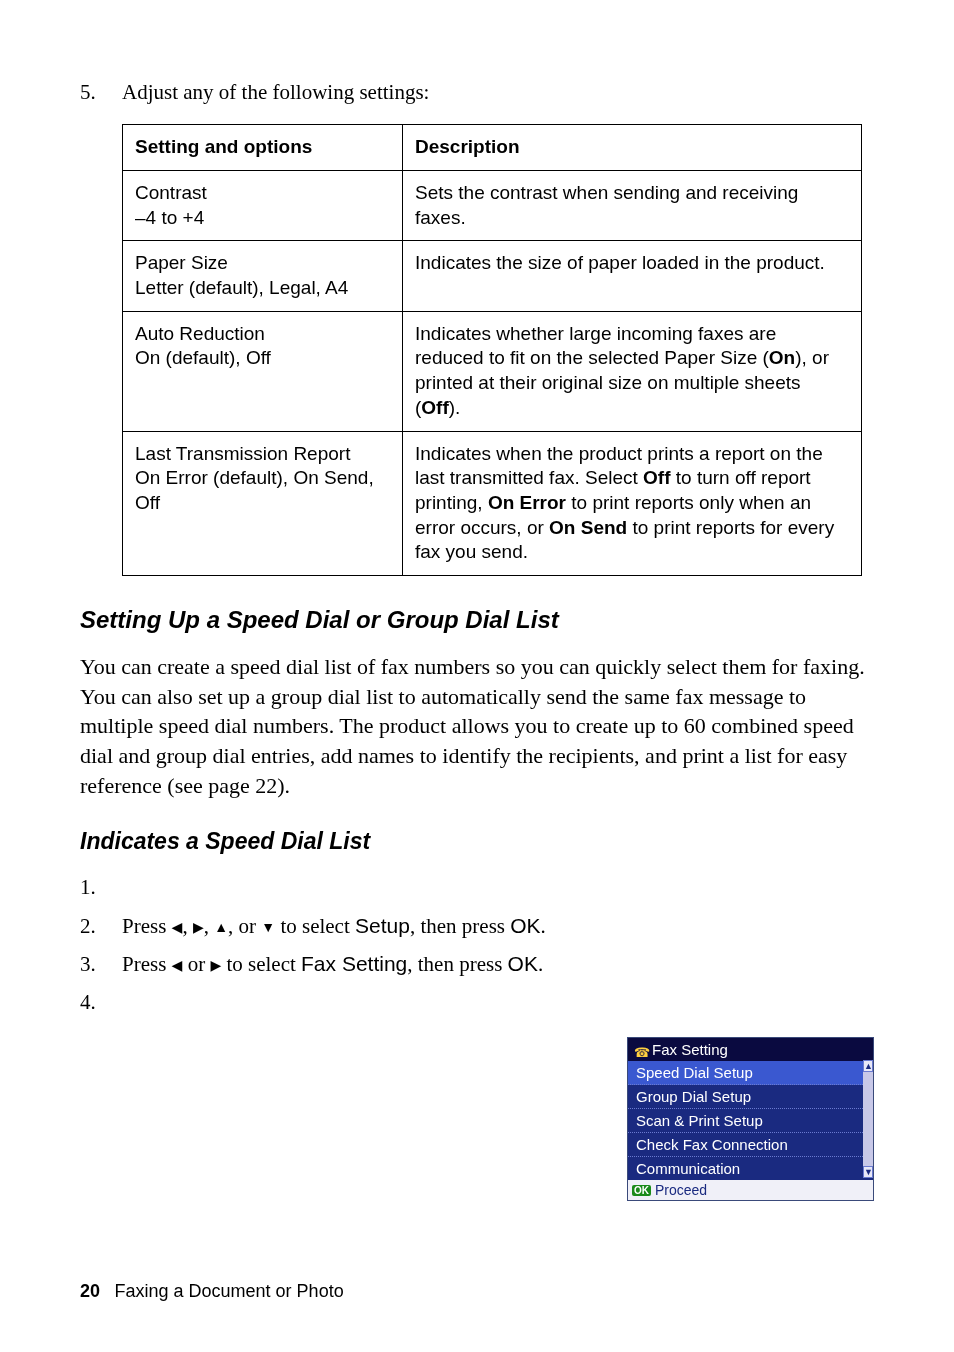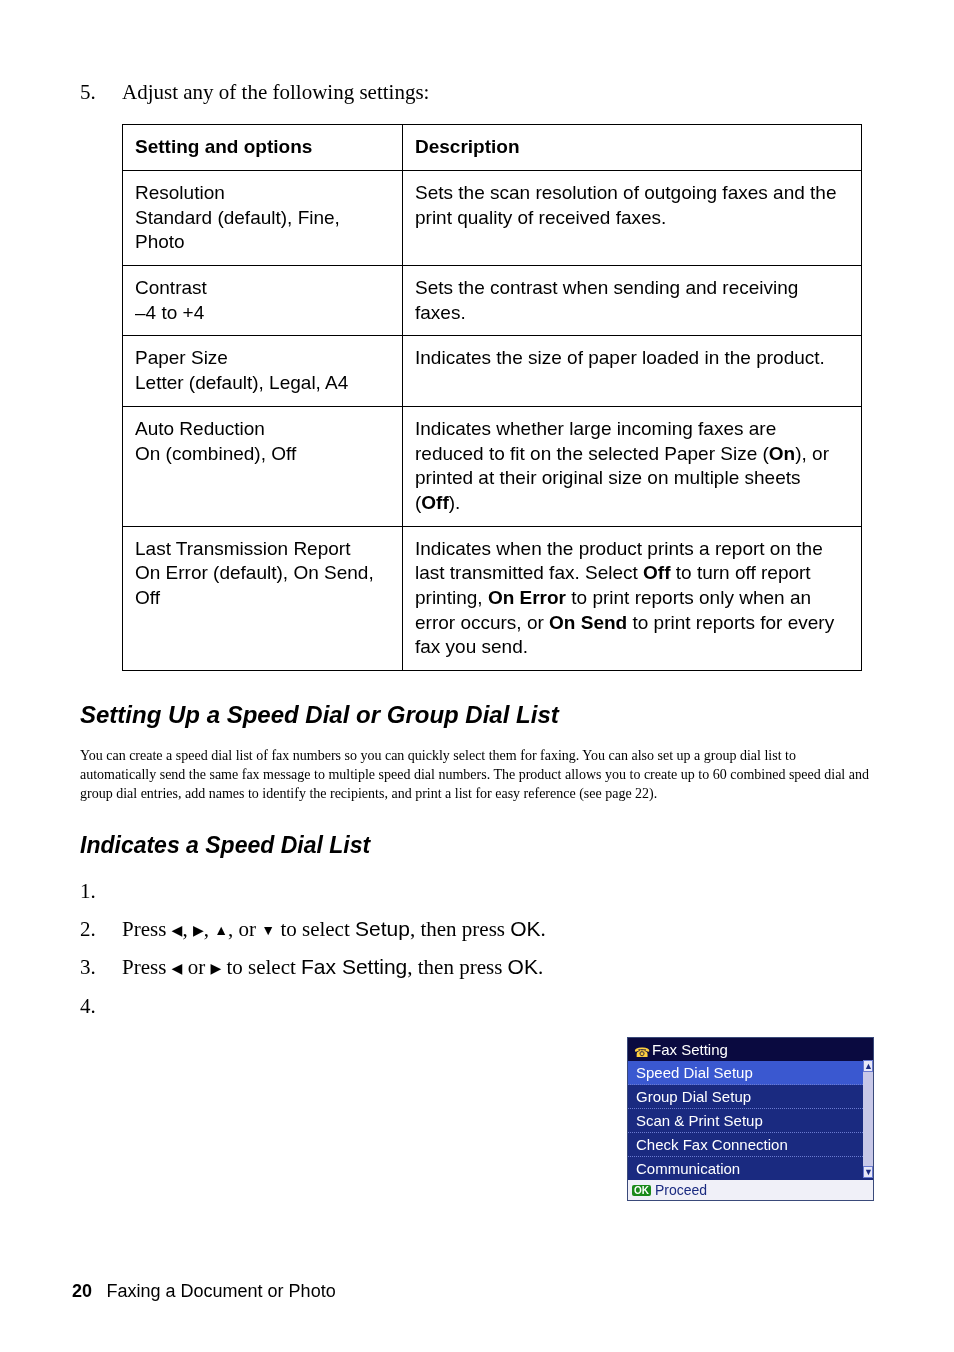"Resolution" tr { html: <tr> <td> <span>Resolution</span> <span>Standard (default), Fine, Photo</span> </td> <td>Sets the scan resolution of outgoing faxes and the print quality of received faxes.</td> </tr> -> none }
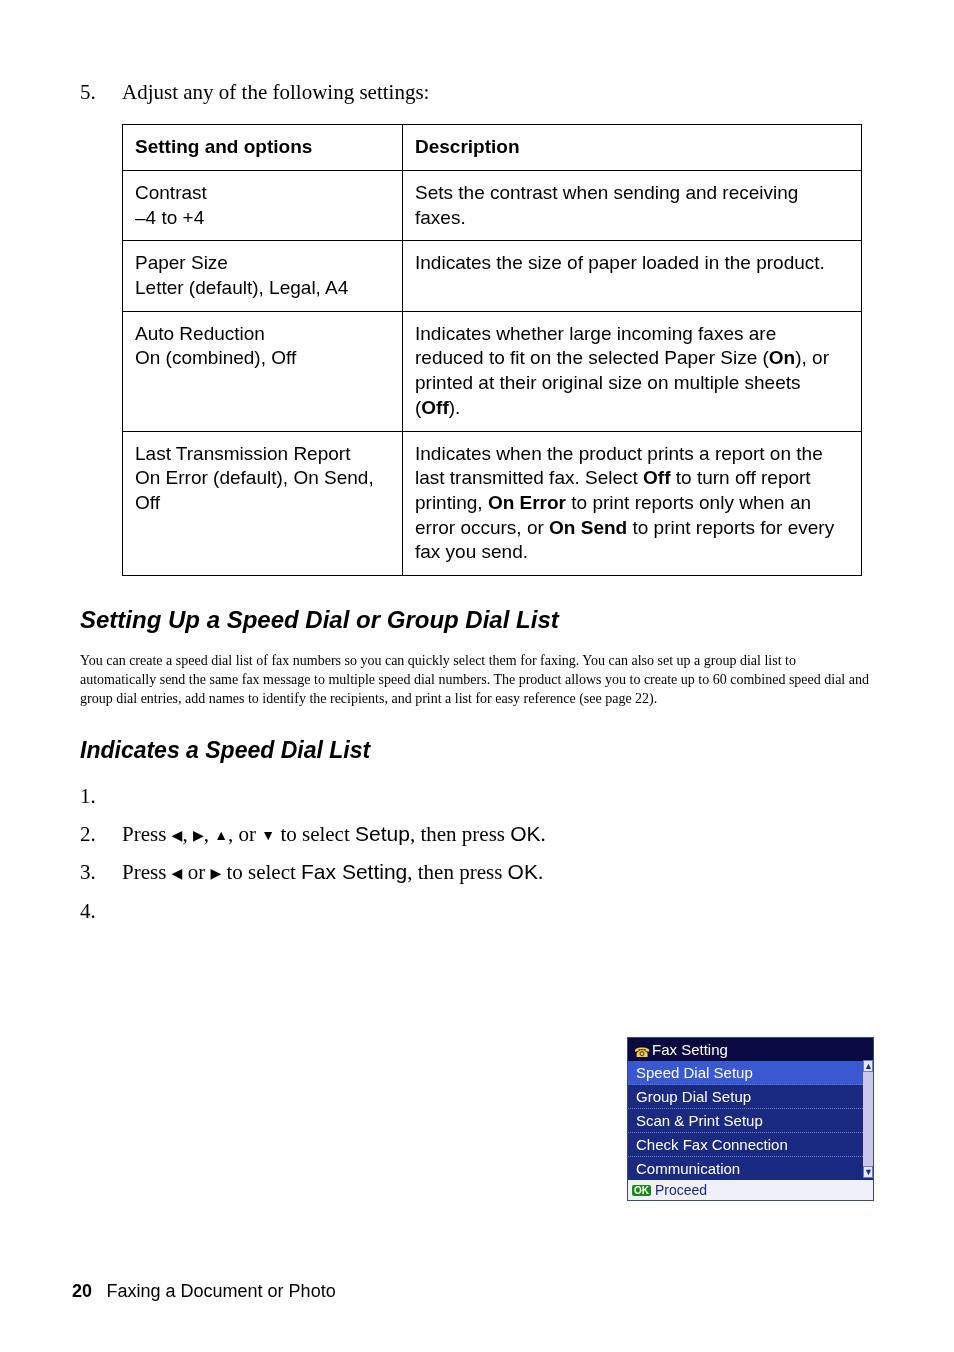"On (combined), Off" span.sopts { text: combined -> default }
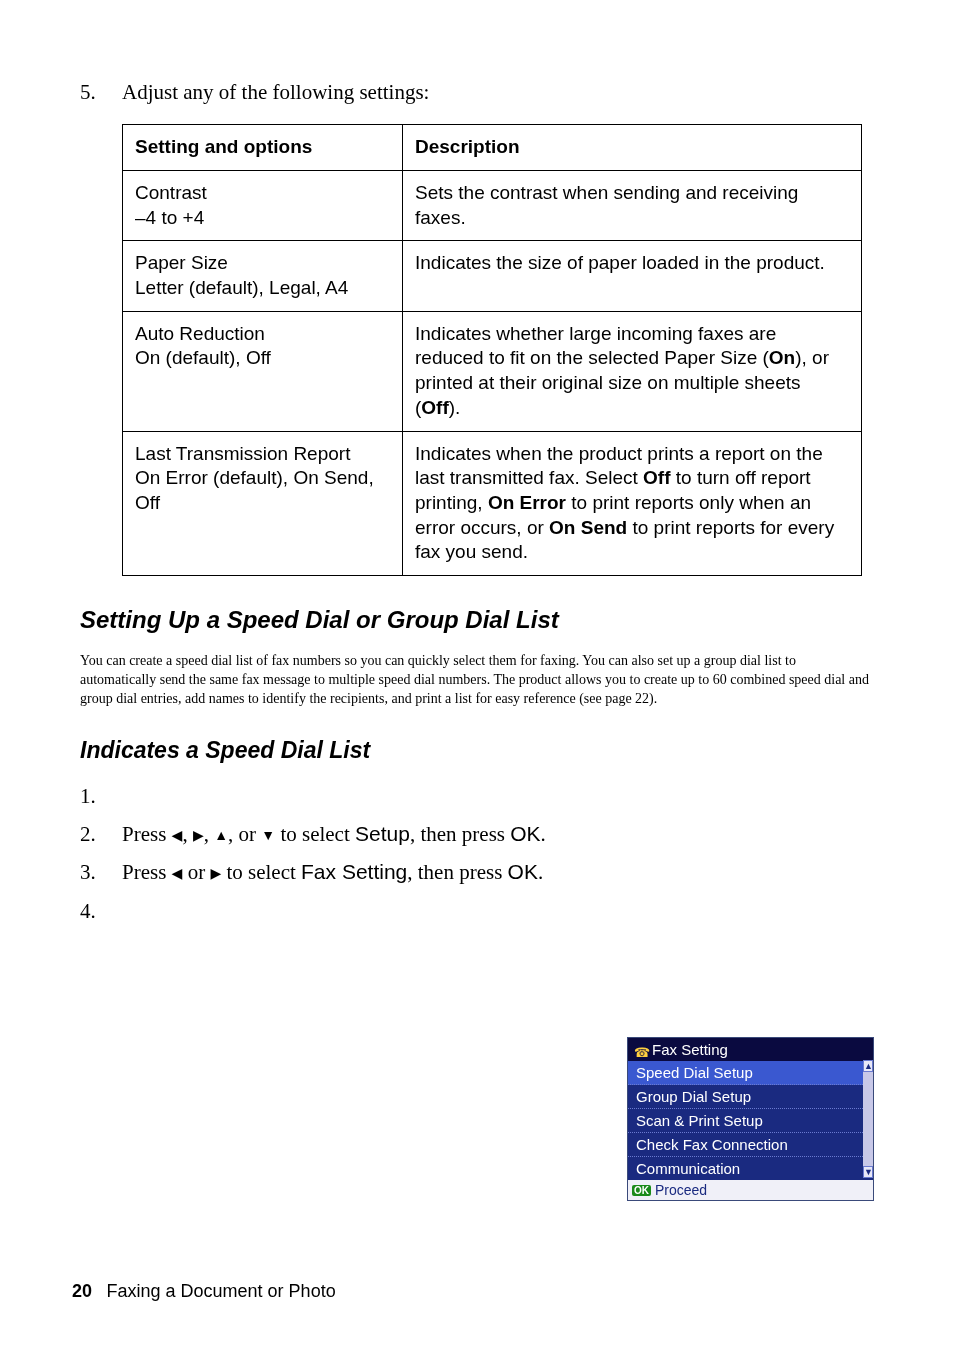"You can create a speed" .bodytext { font-size: 14px -> 22px }
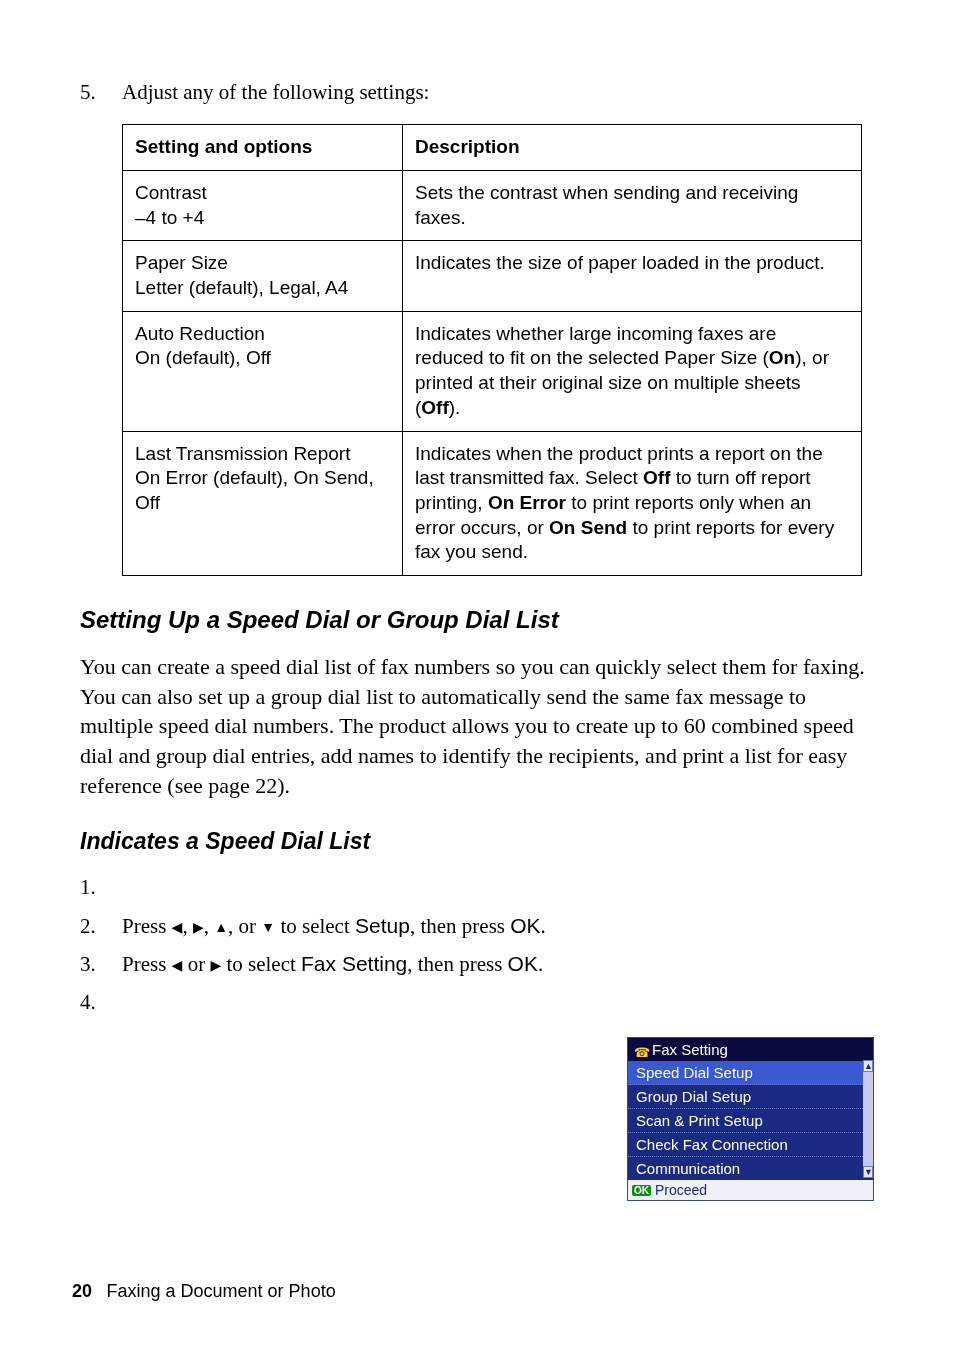"20 Faxing a Document or" .footerbar { left: 72px -> 80px }
